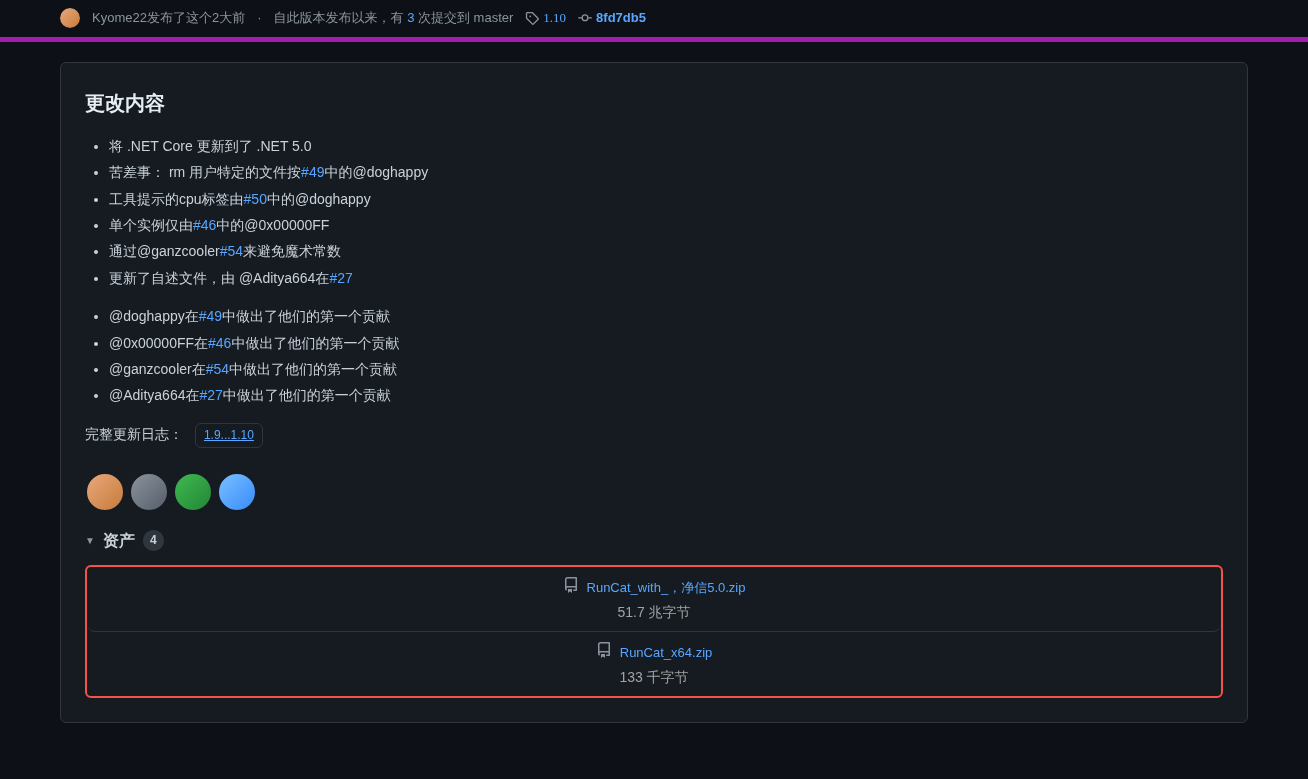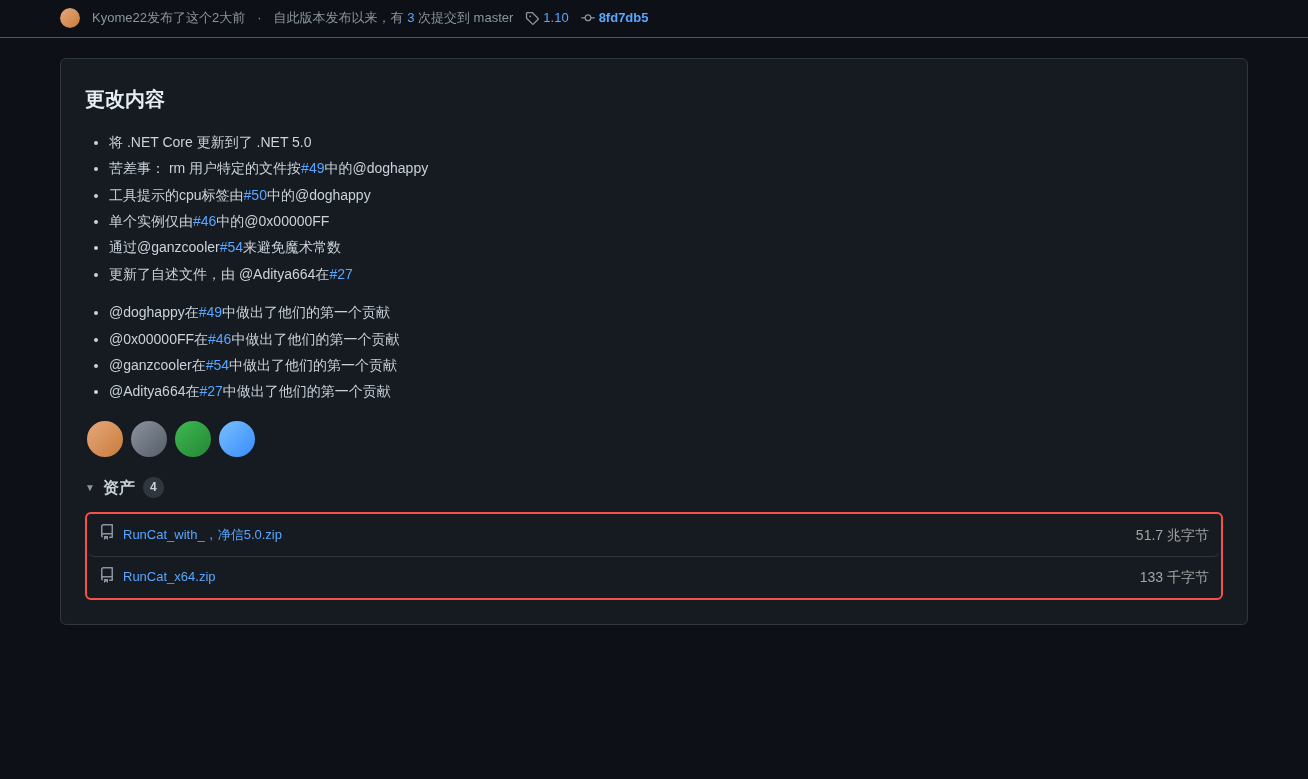"Kyome22发布了这个2大前" .top-bar { border-bottom: 1px solid #a21caf -> 5px solid #a21caf }
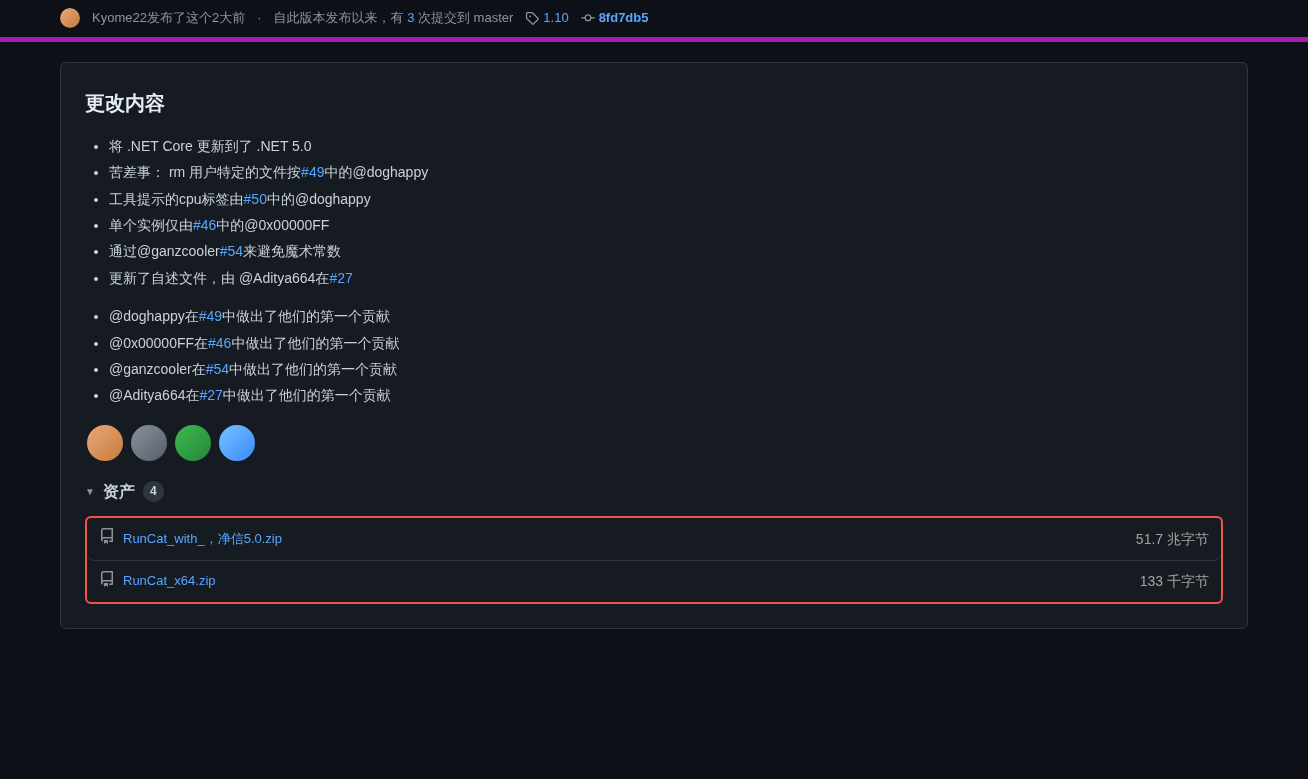"1.10" .top-bar .tag-icon { font-family: none -> Liberation Serif, serif }
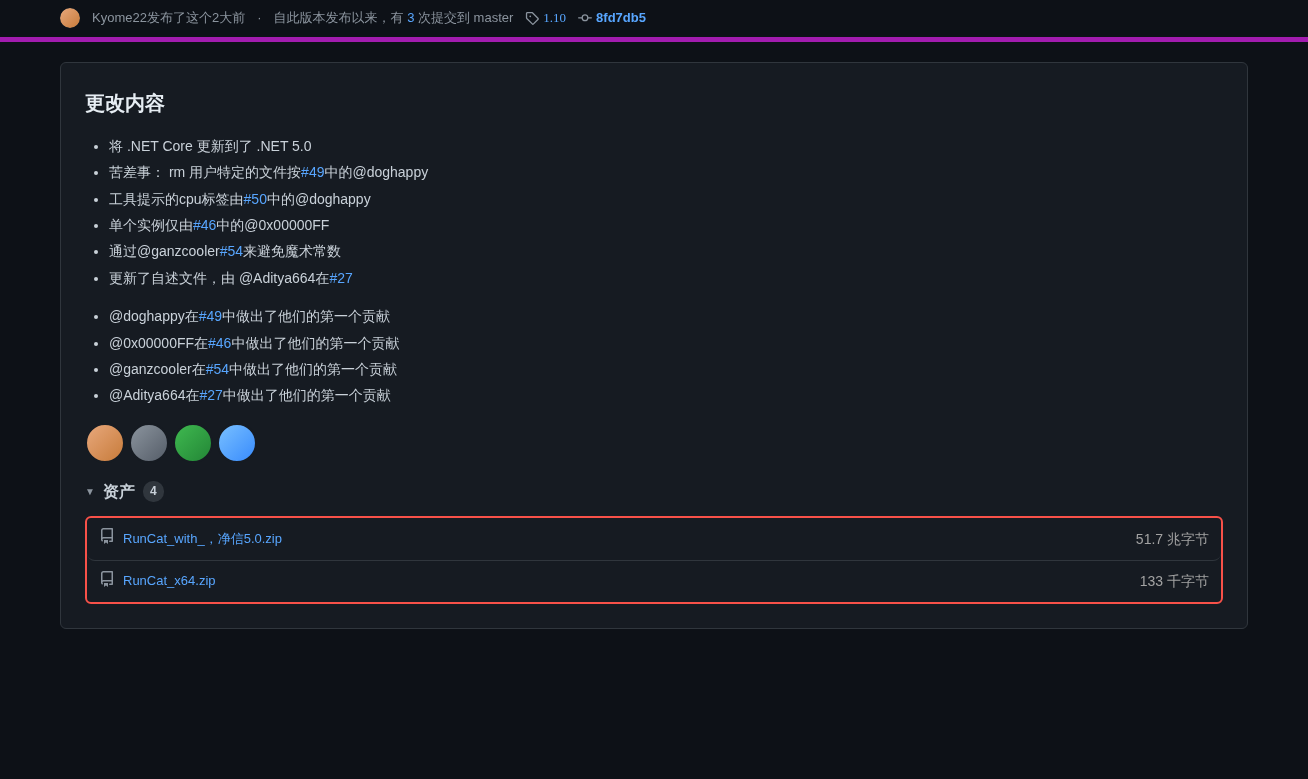"完整更新日志： 1.9...1.10" div { html: none -> <div> <span>完整更新日志：</span> <a>1.9...1.10</a> </div> }
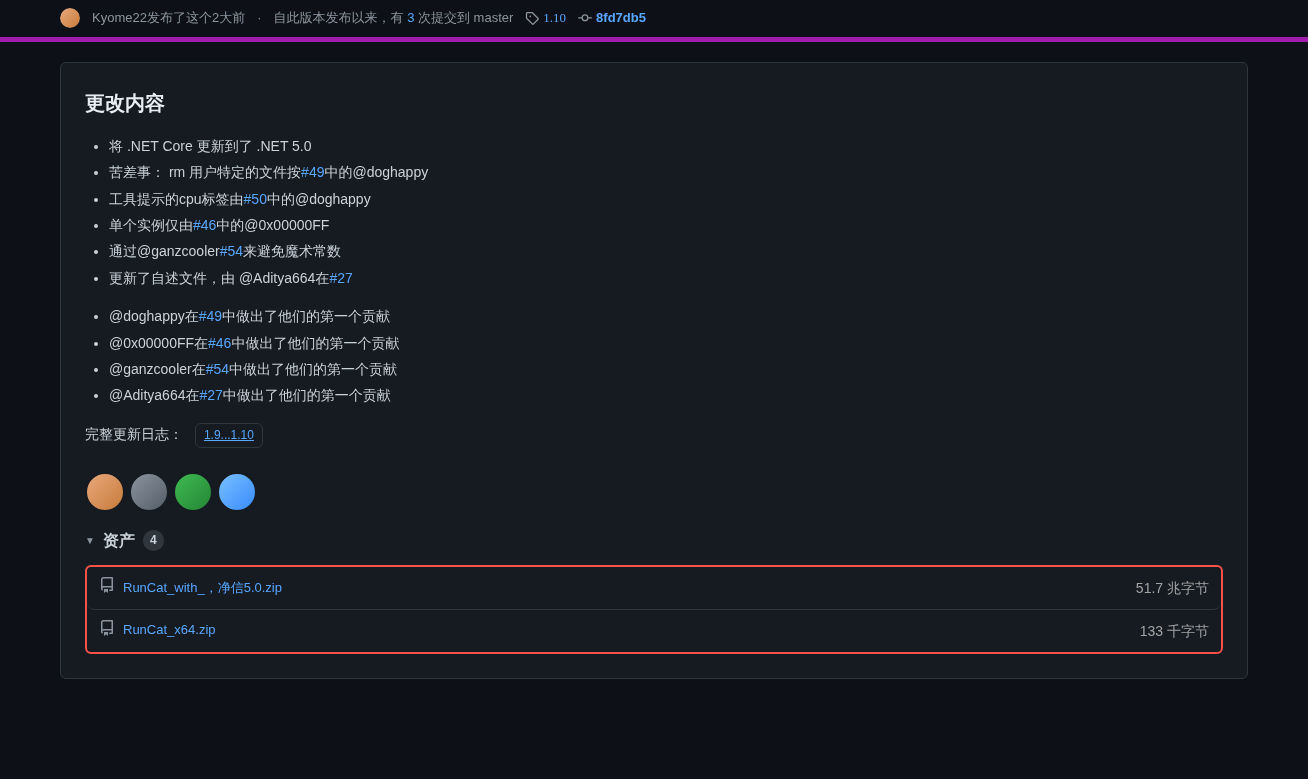"RunCat_with_，净信5.0.zip" .highlighted-group .asset-row { flex-direction: none -> column }
